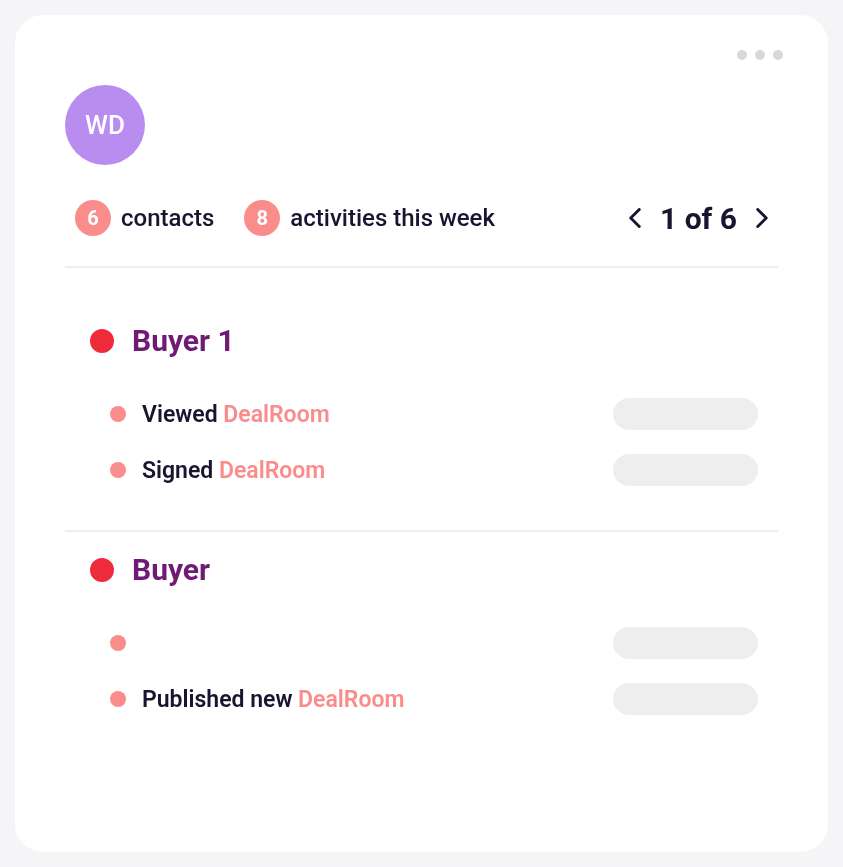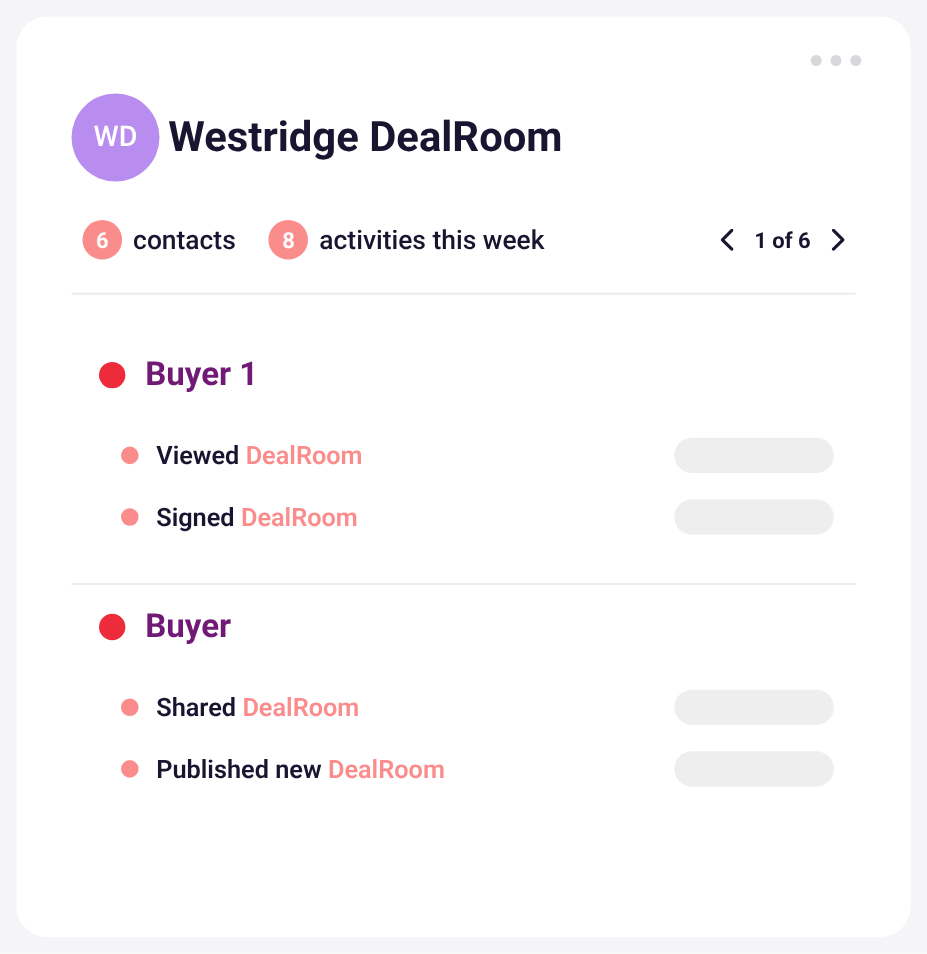"Westridge DealRoom" h1.title { html: <h1>Westridge DealRoom</h1> -> none }
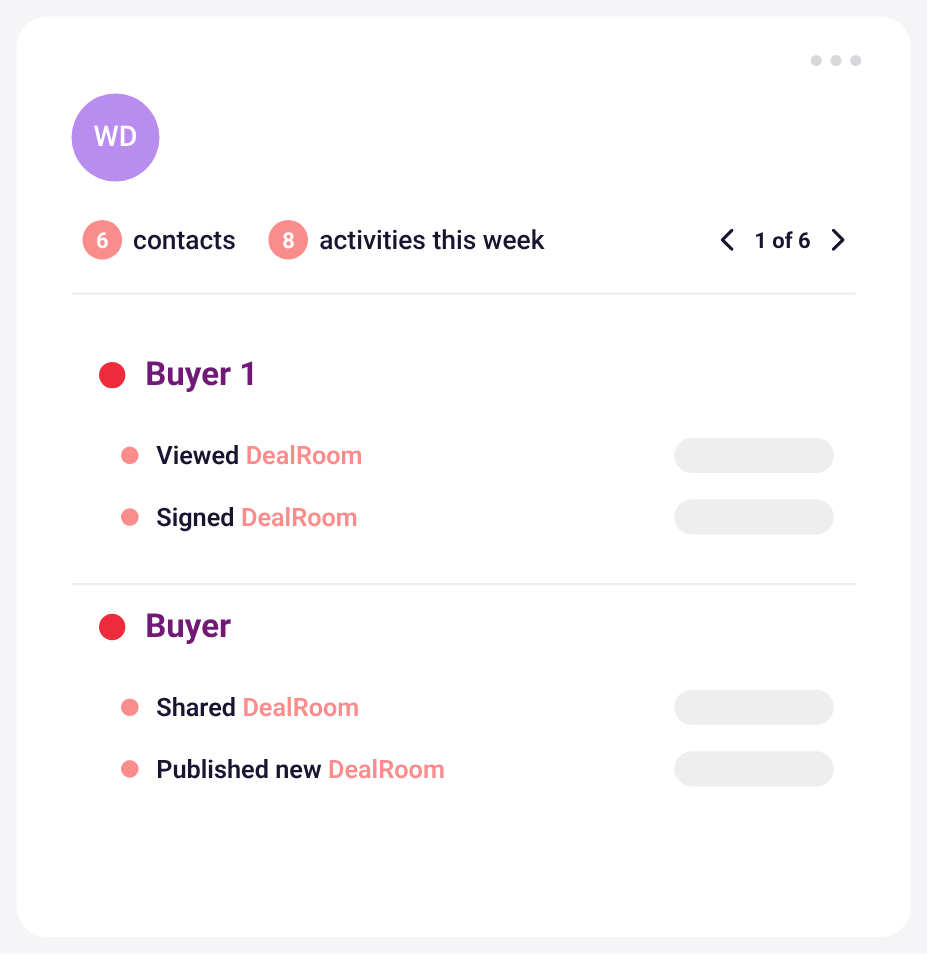"1 of 6" .pager-text { font-size: 20px -> 30px }
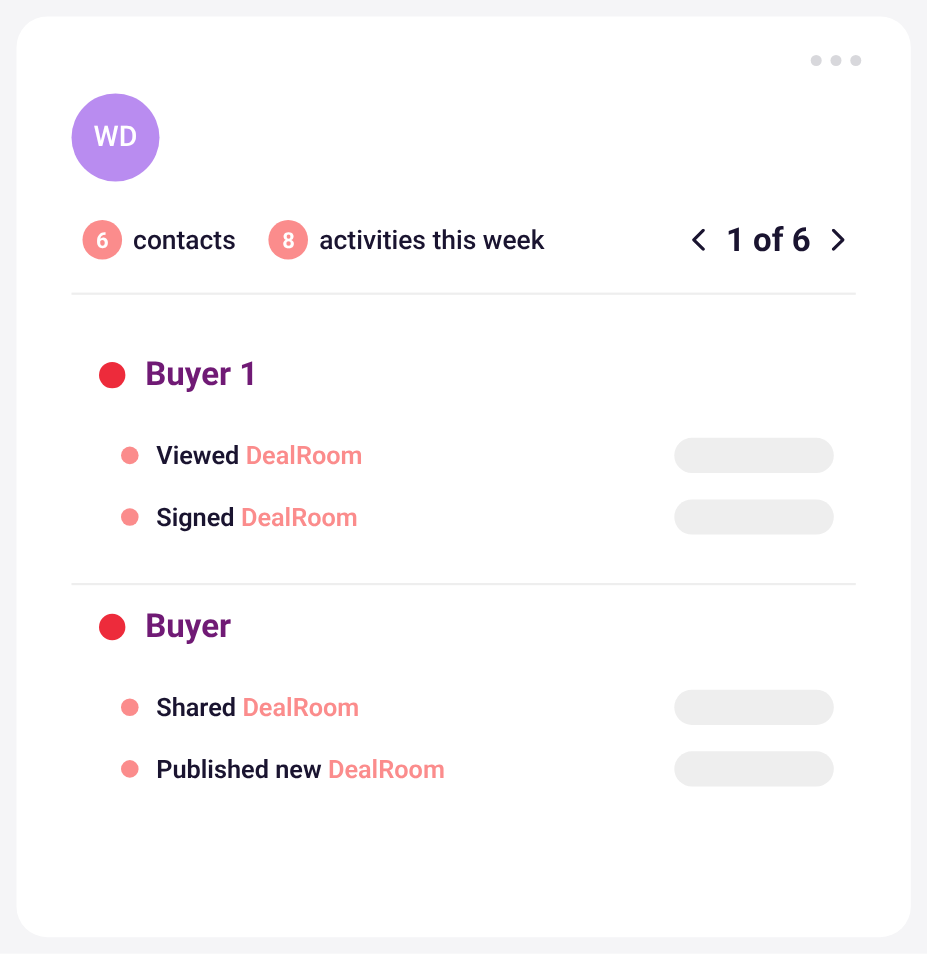"Shared DealRoom" span.activity-text { html: <span> <span>Shared</span> <span>DealRoom</span> </span> -> none }
